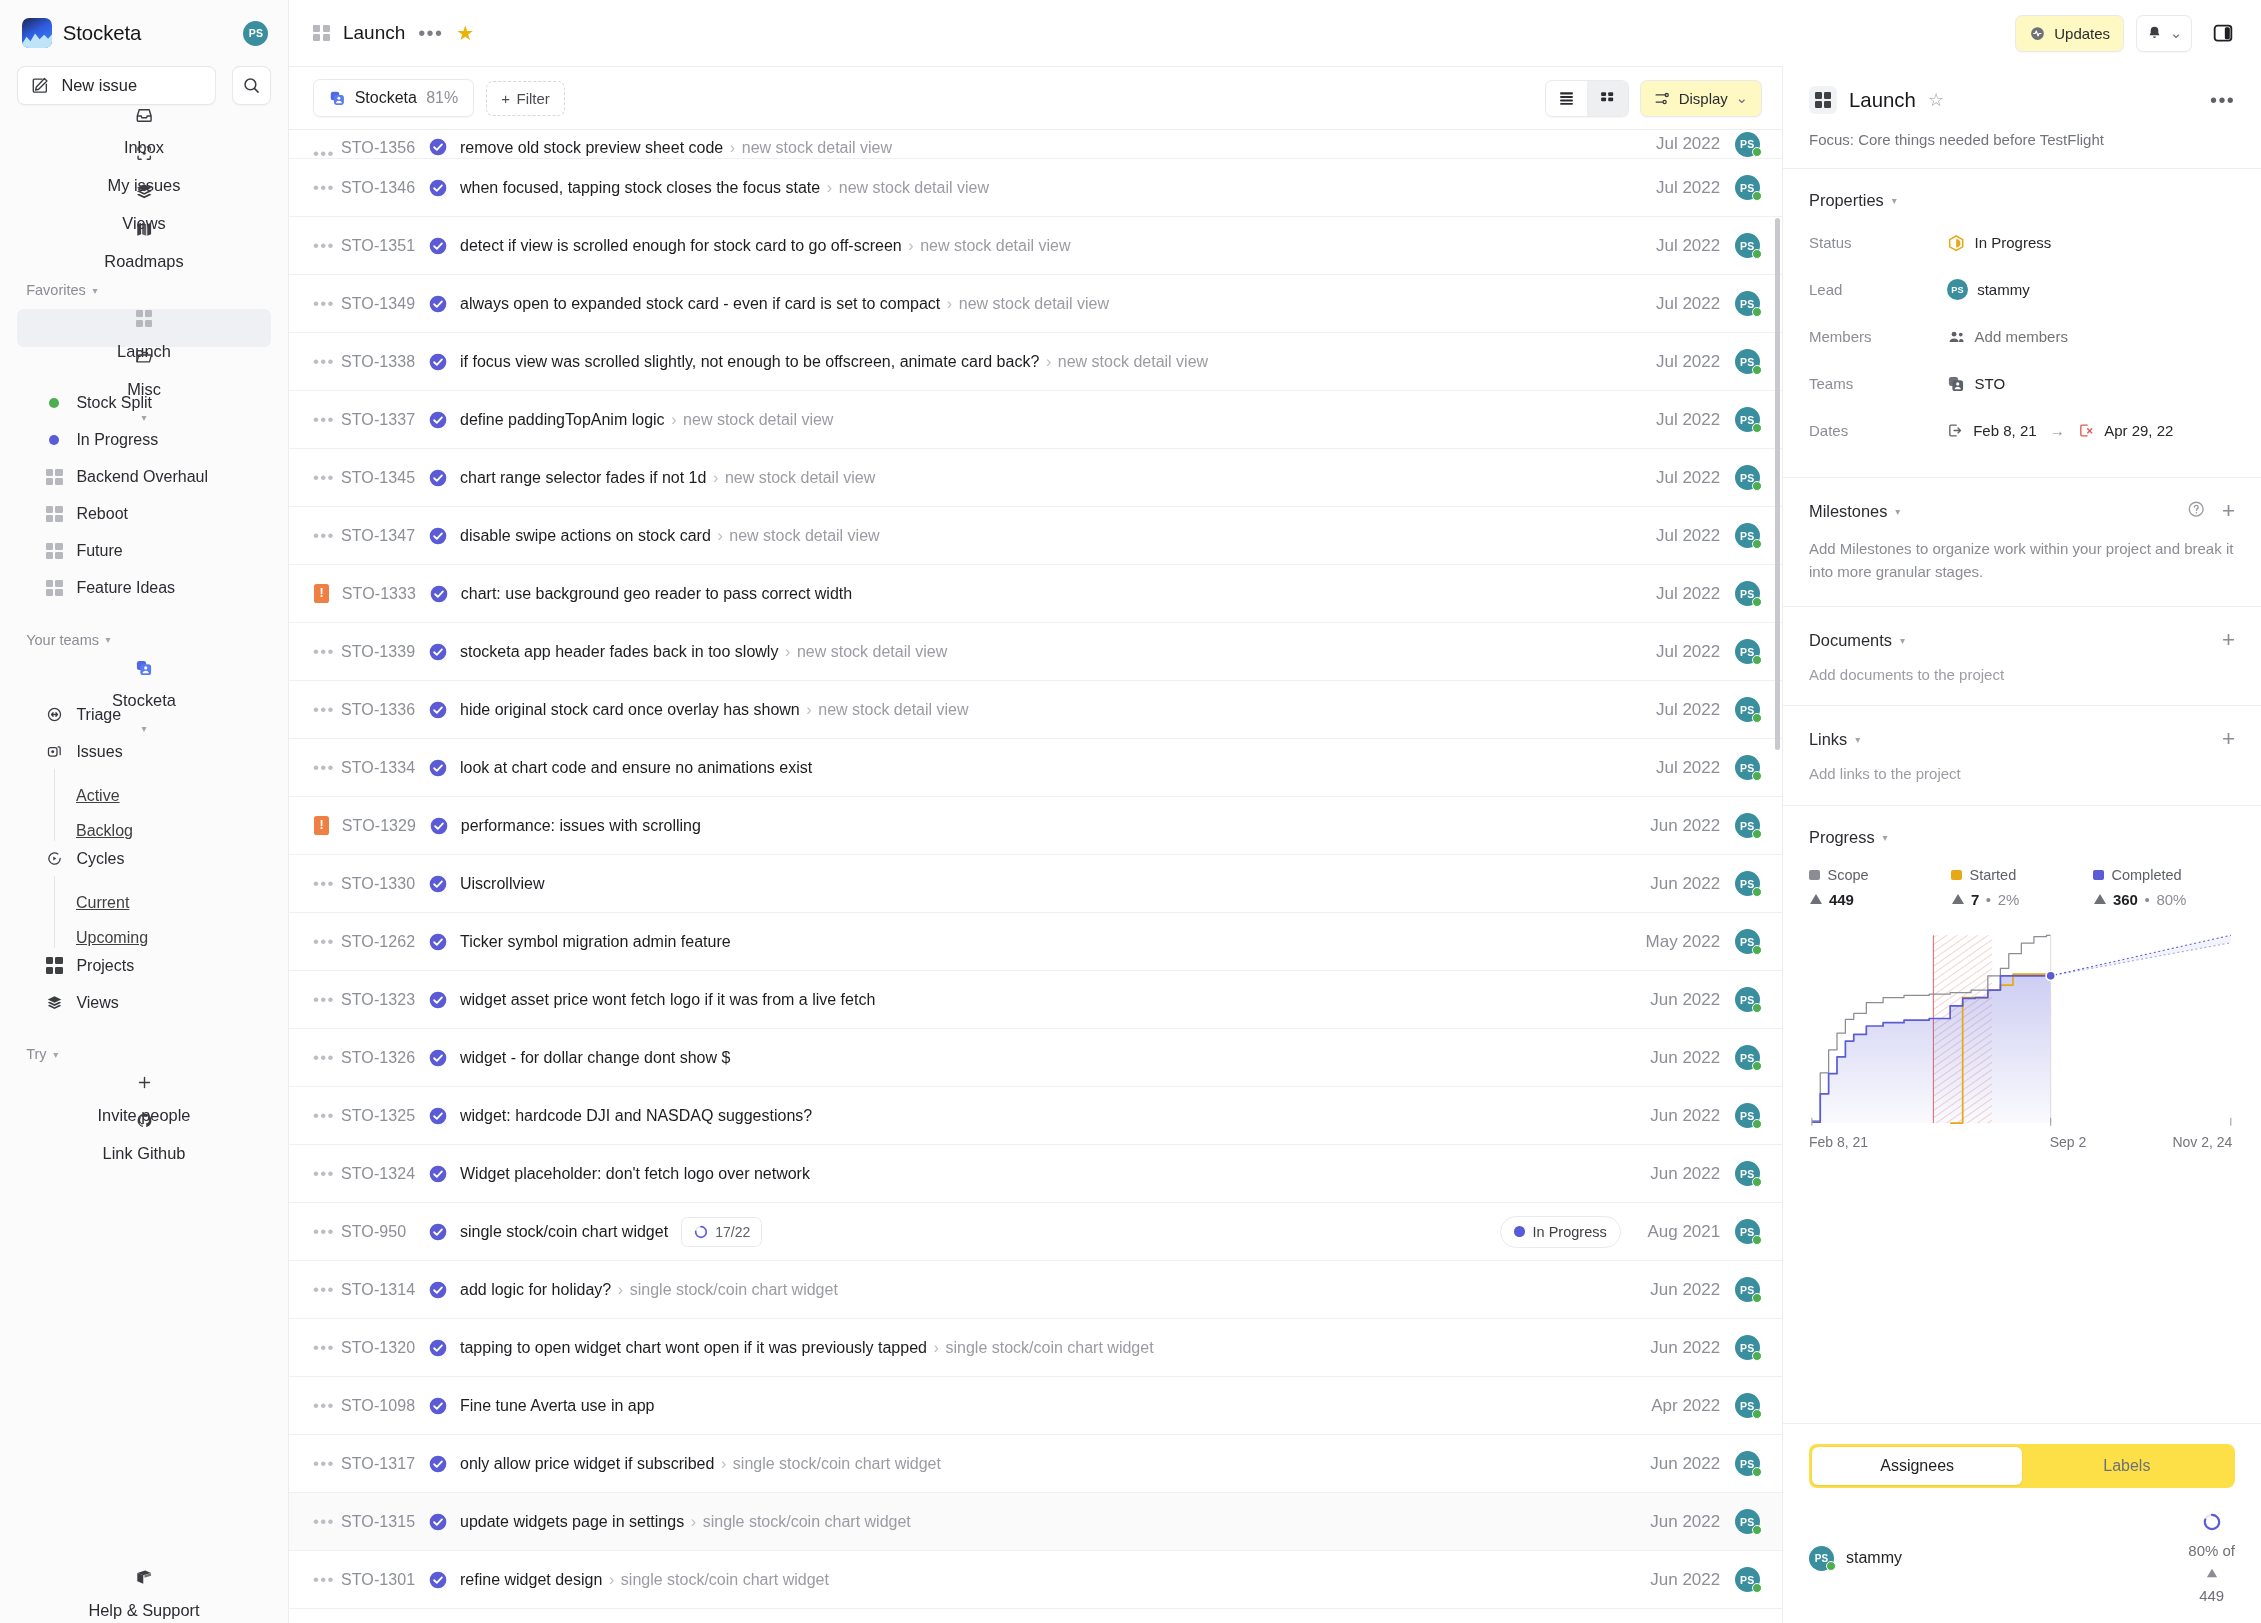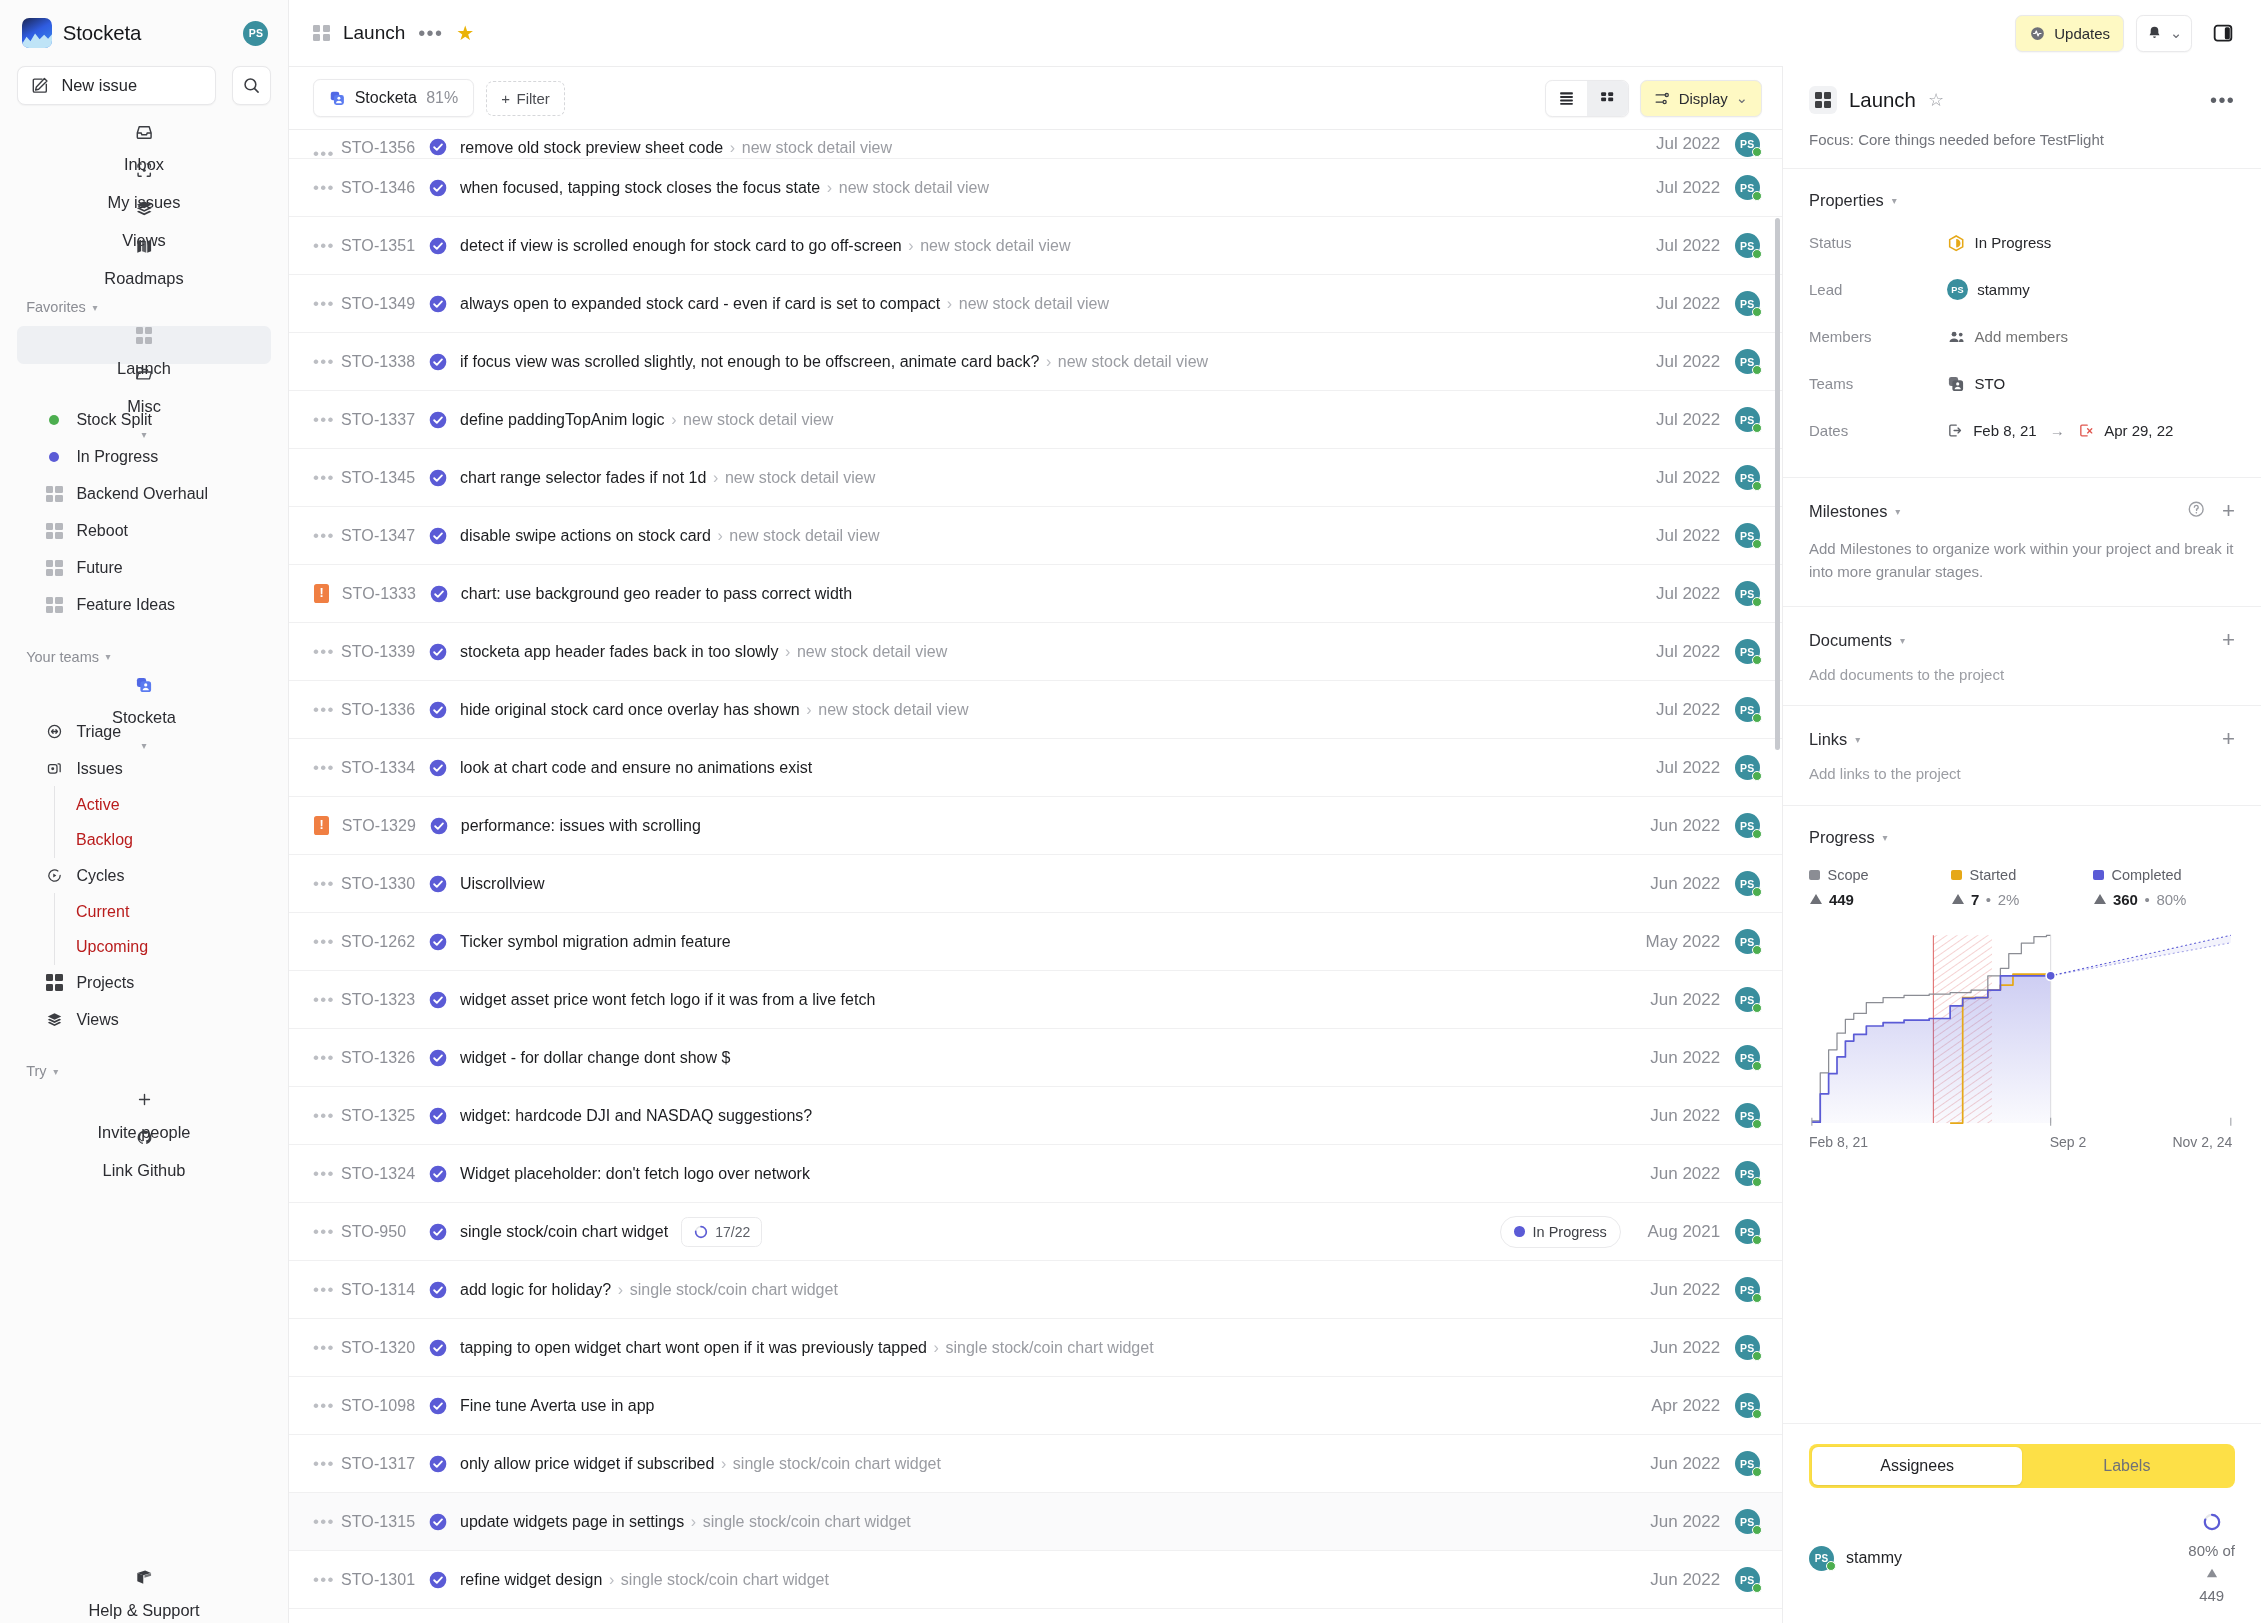"New issue" .side-actions { margin-bottom: 17px -> none }
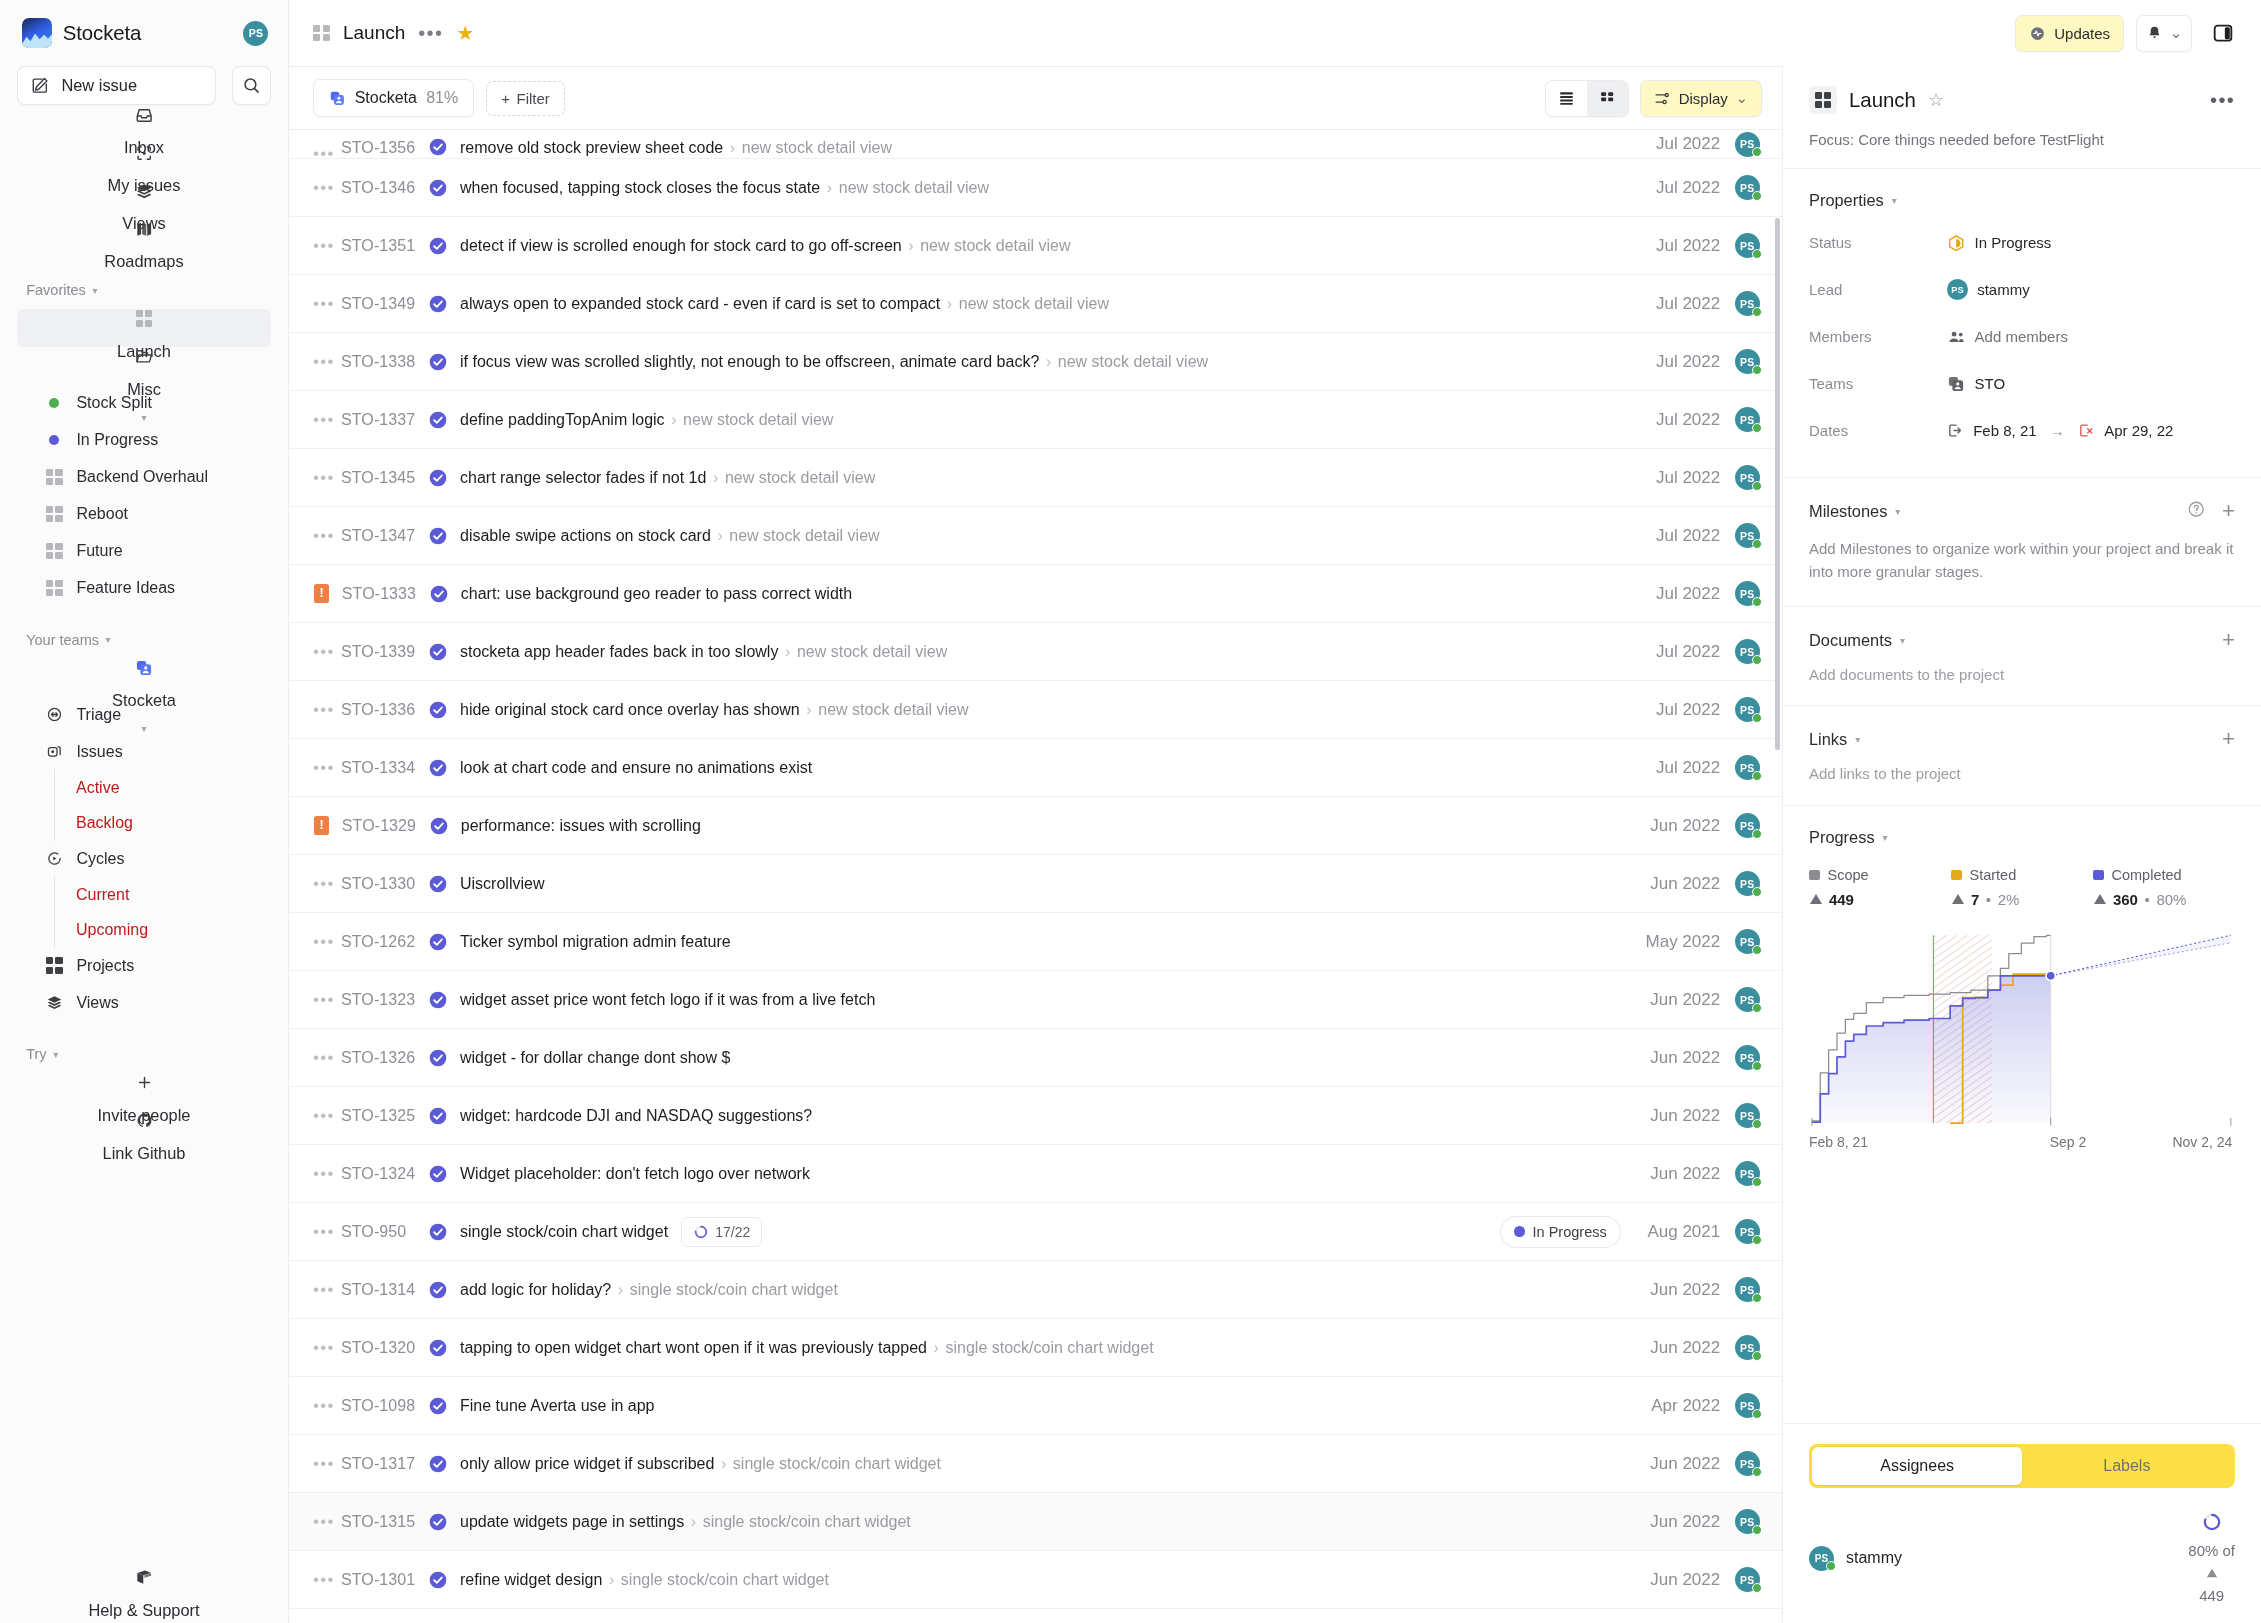"Active" .deep-item { align-items: center -> flex-end; color: #b91c1c -> #404040; text-decoration: none -> underline }
